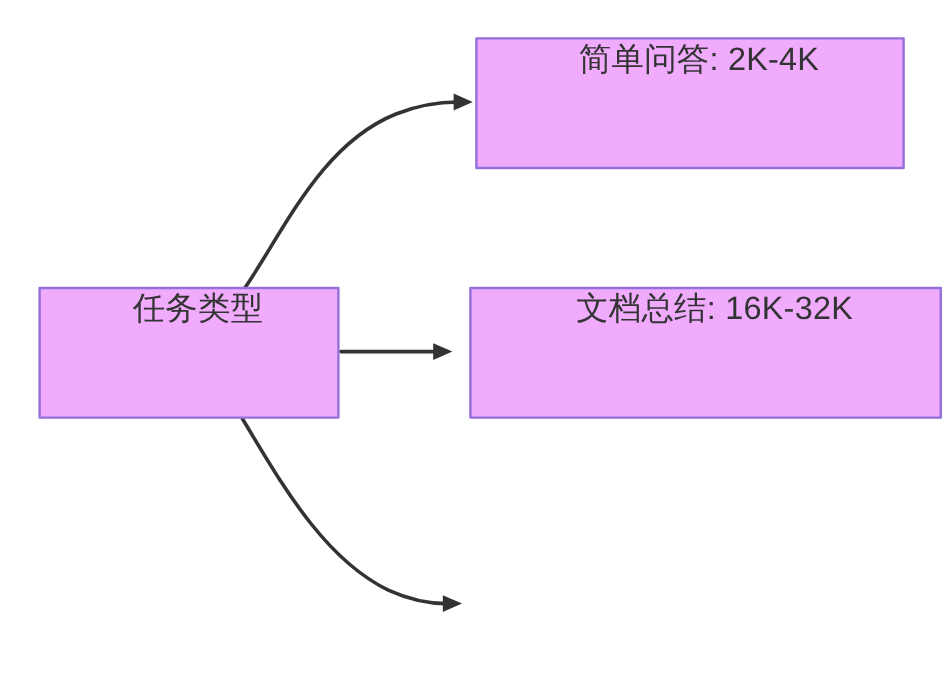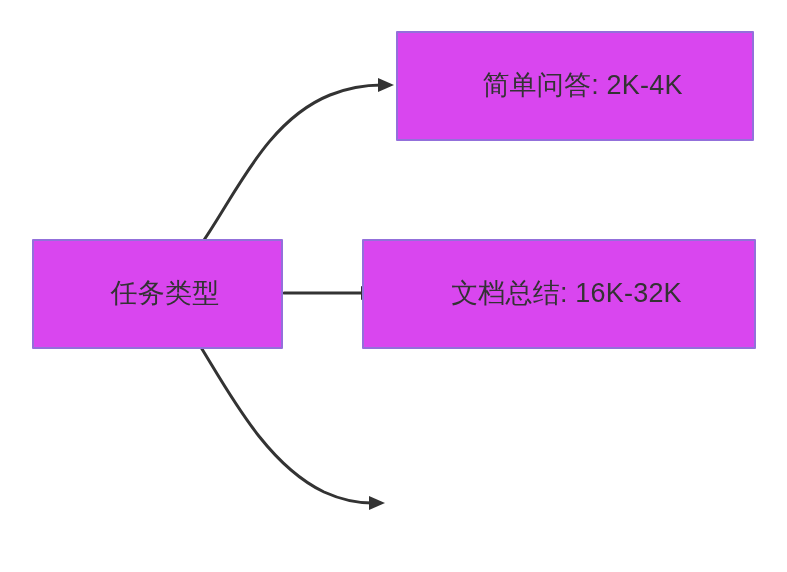"简单问答: 2K-4K" .node { align-items: center -> flex-start; background: #d946ef -> #f0abfc }
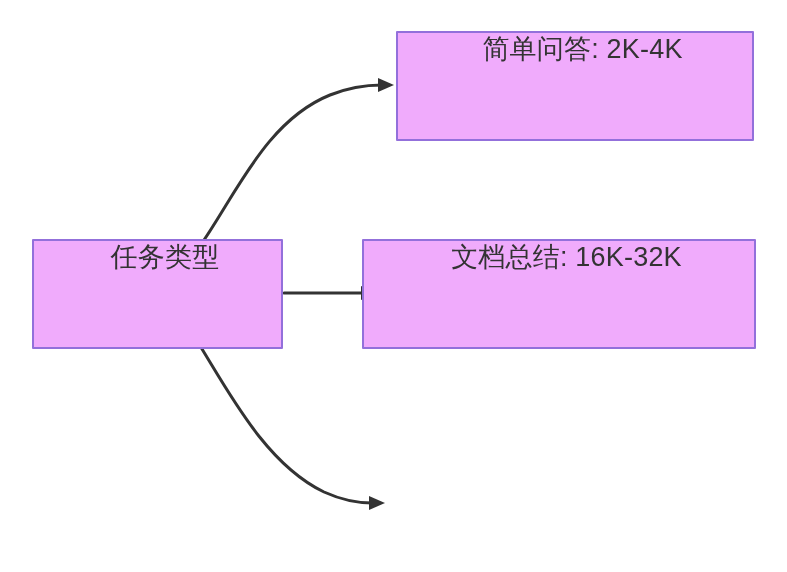"文档总结: 16K-32K" #node-target-1 { left: 362px -> 391px }
